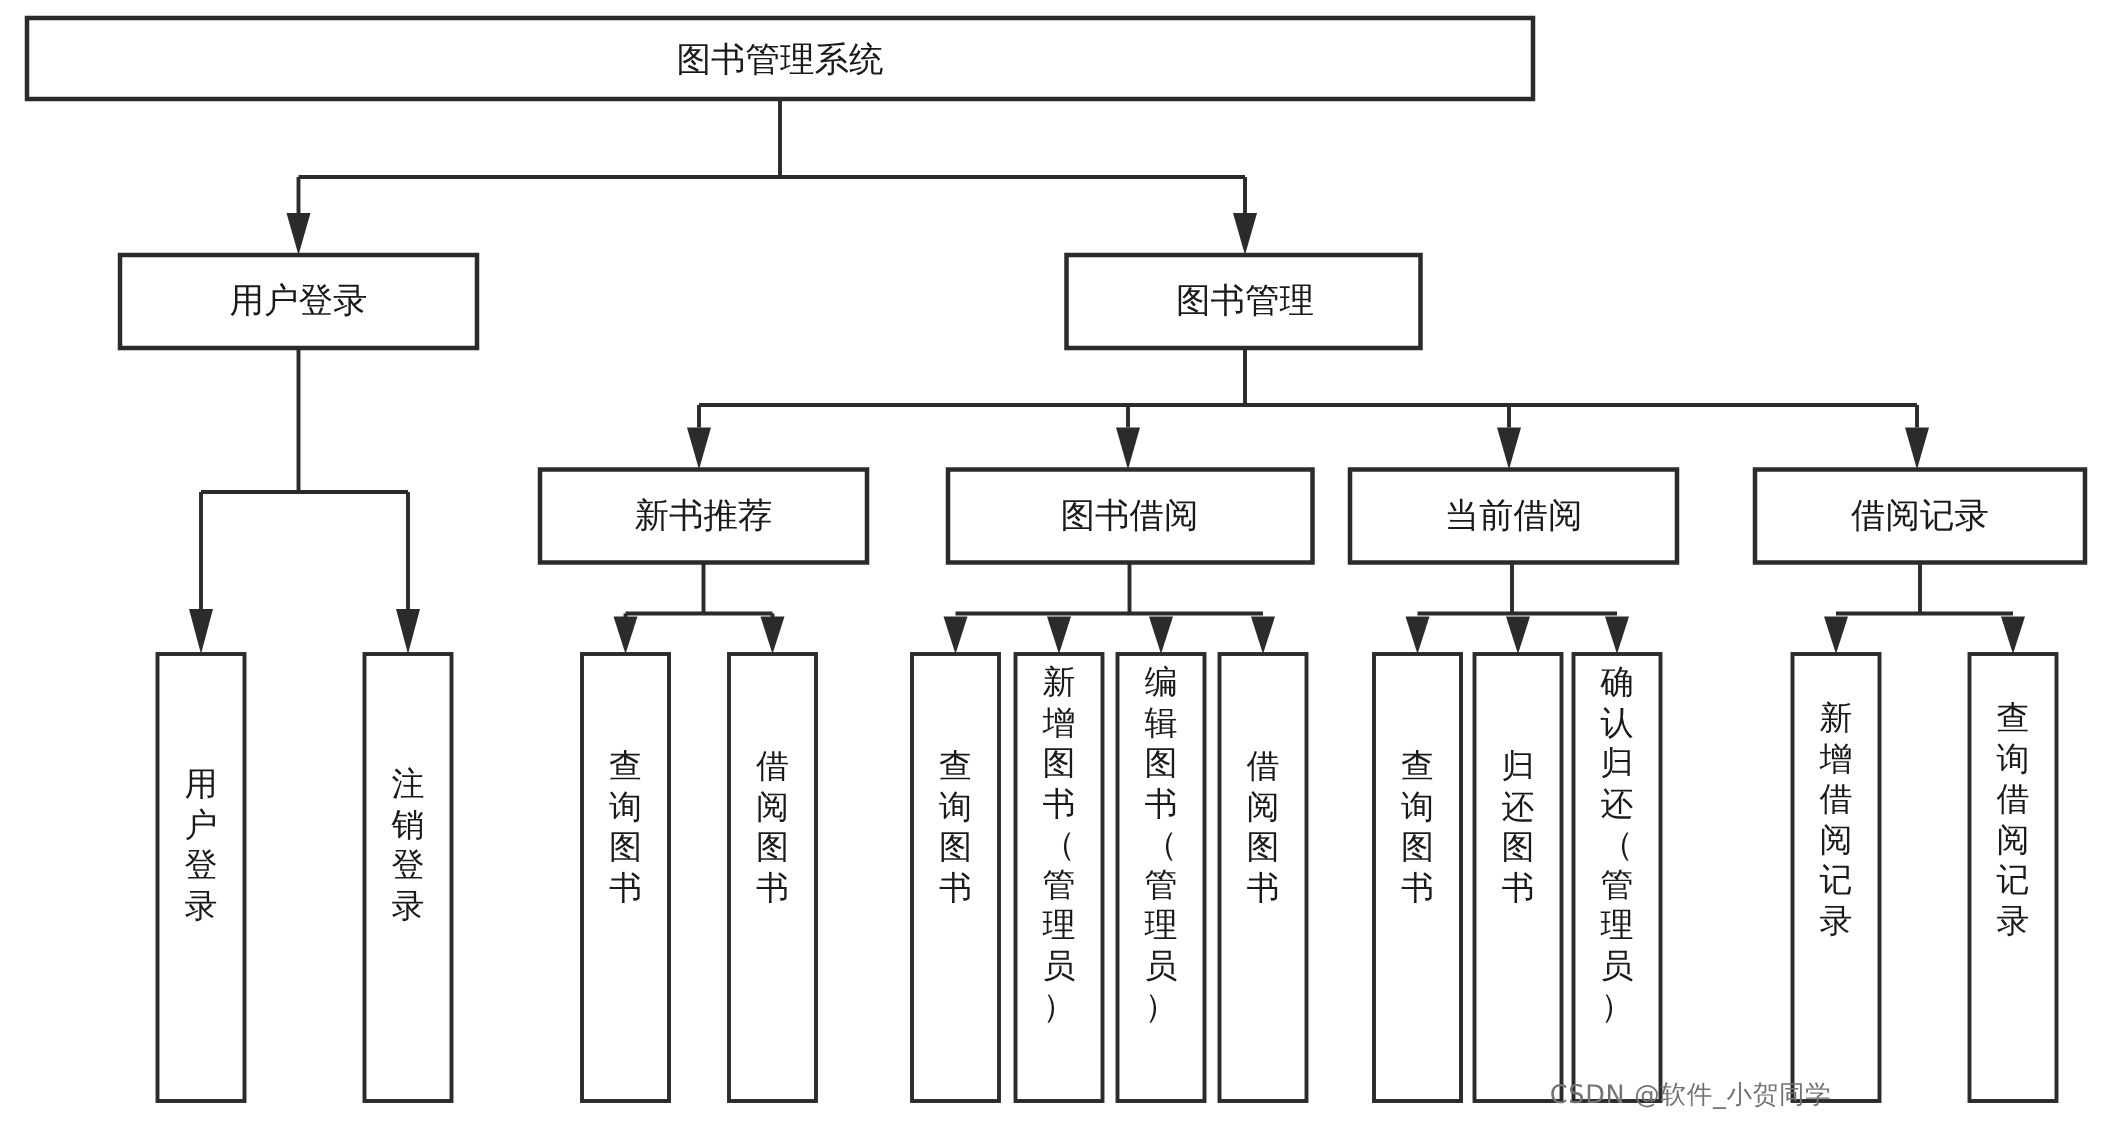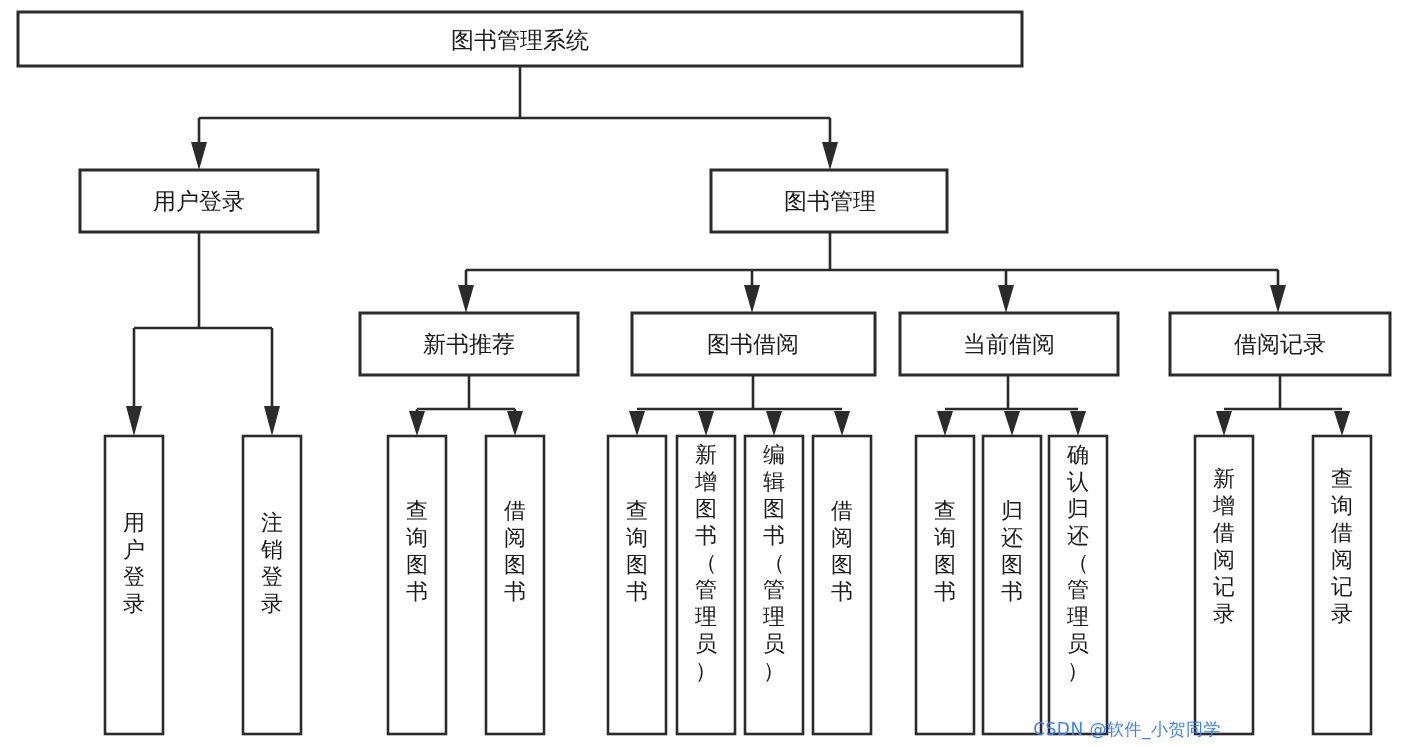"CSDN @软件_小贺同学" .watermark { color: #3b82f6 -> #737373 }
